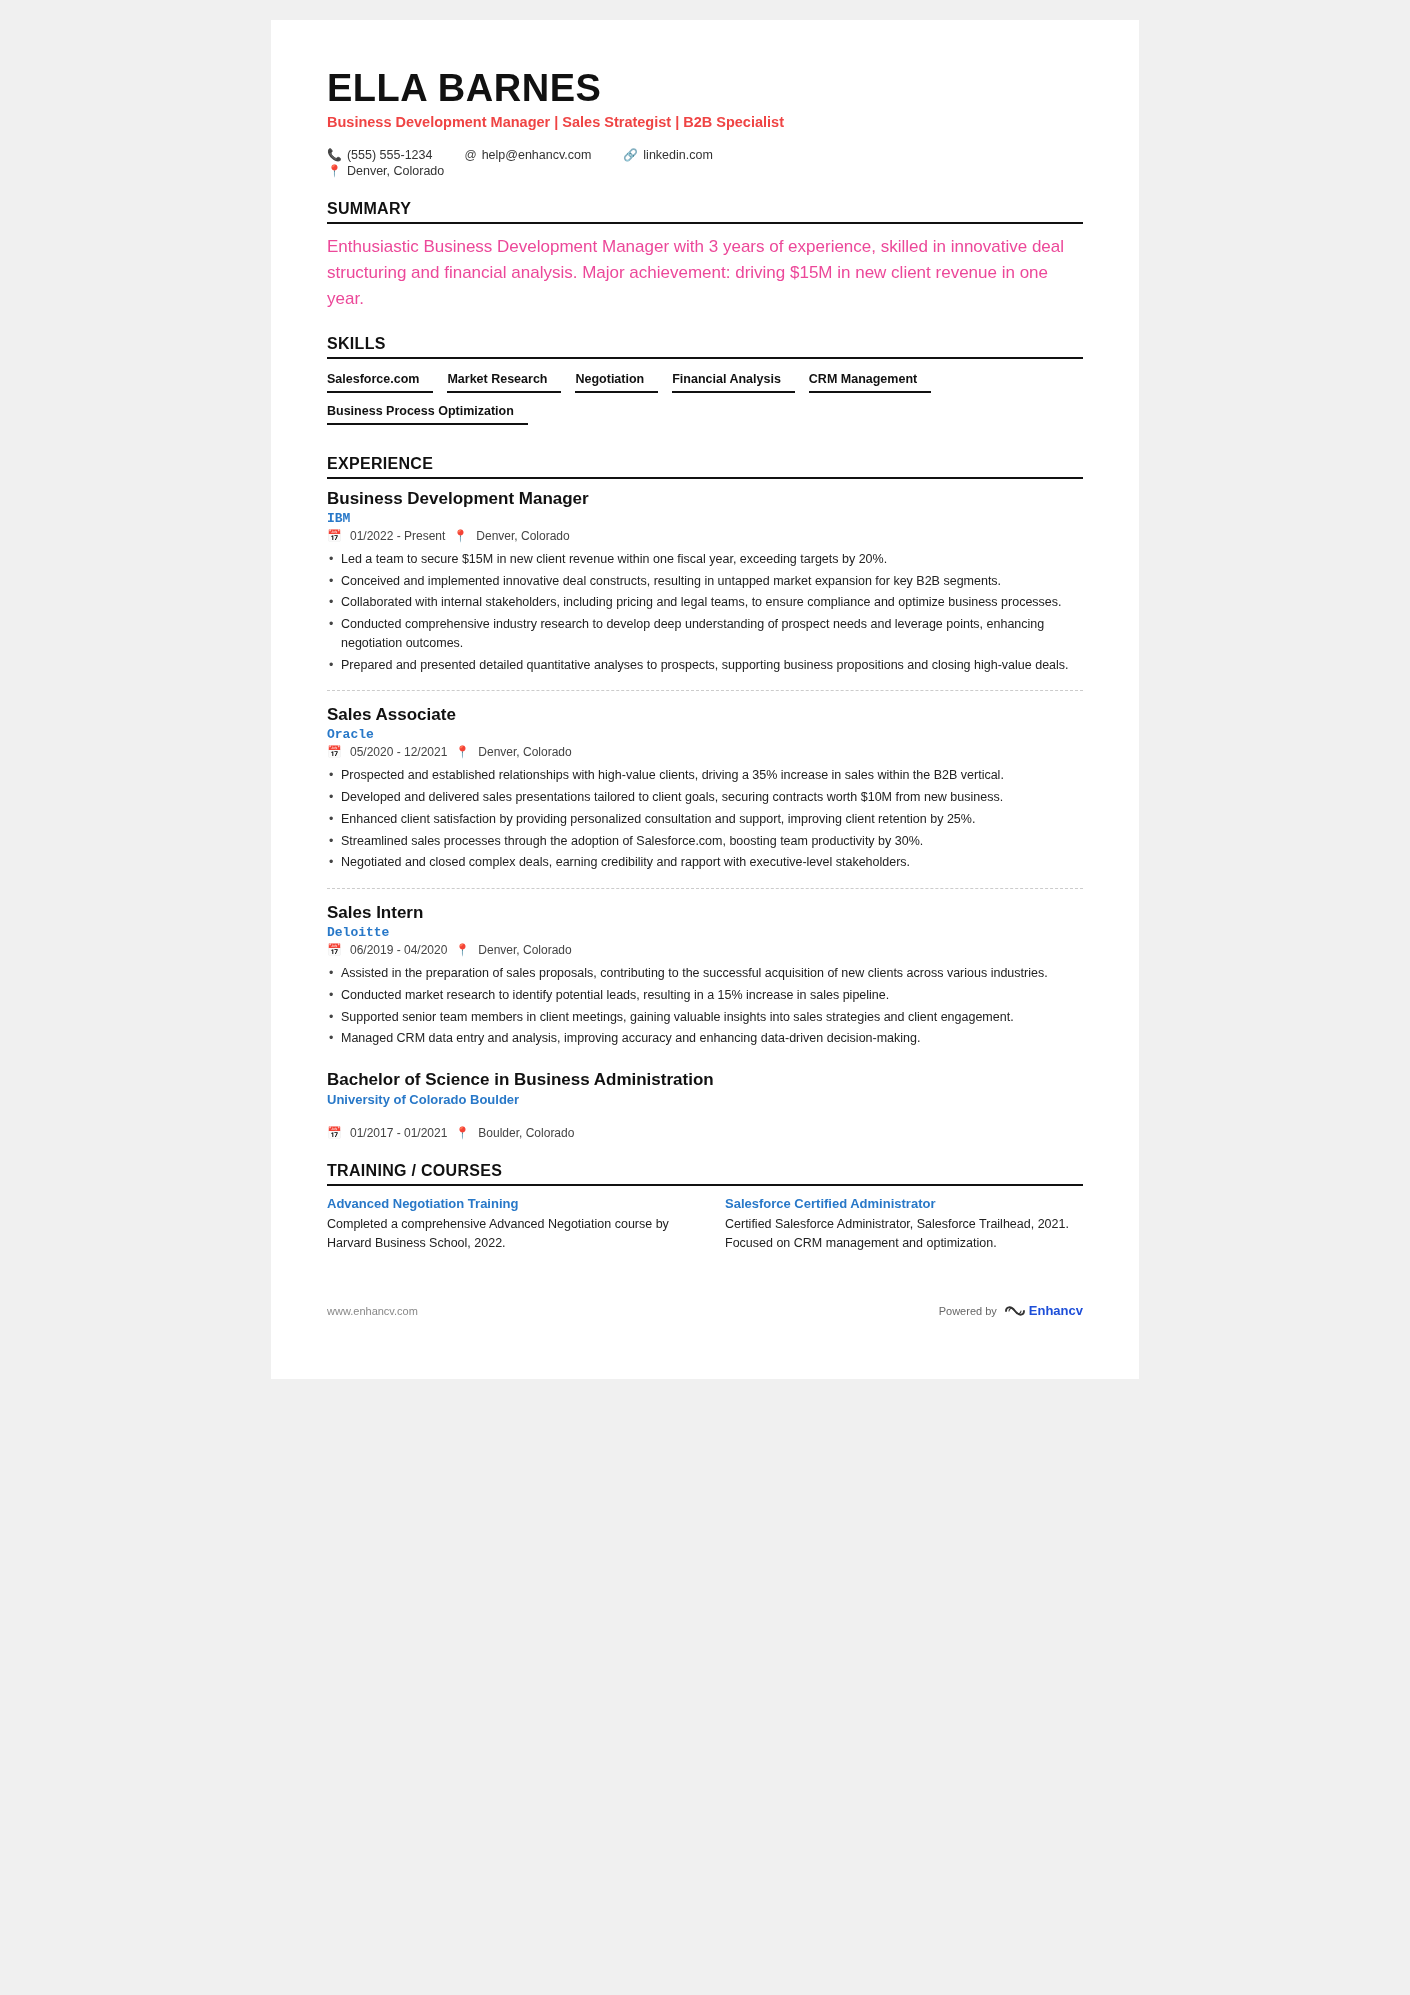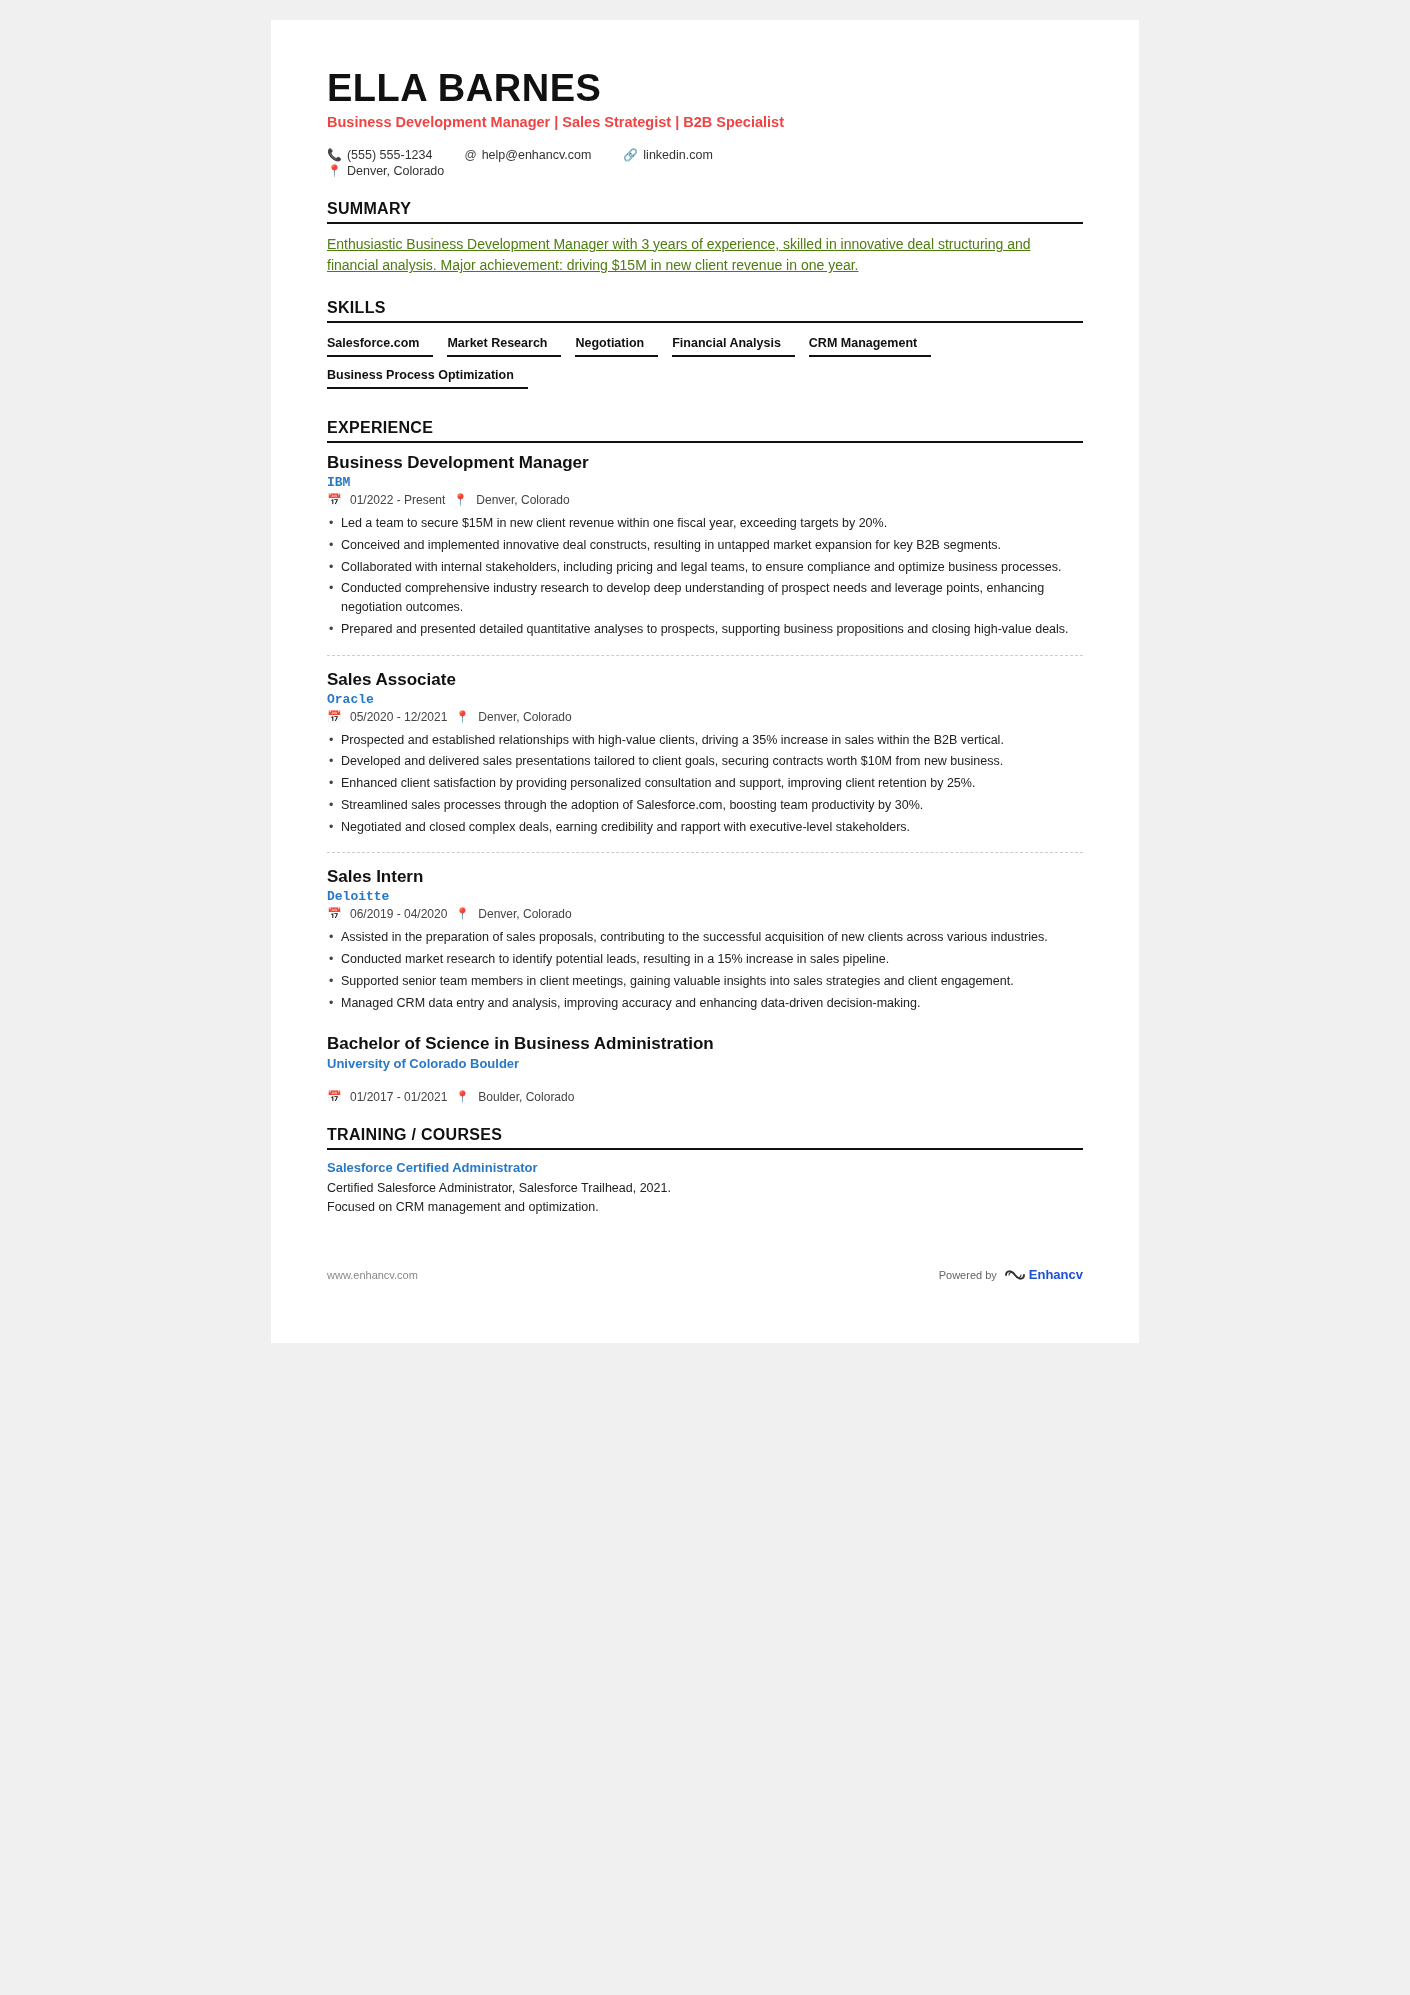"Enthusiastic Business Development" .summary-text { color: #4d7c0f -> #ec4899; font-size: 14px -> 17px; text-decoration: underline -> none }
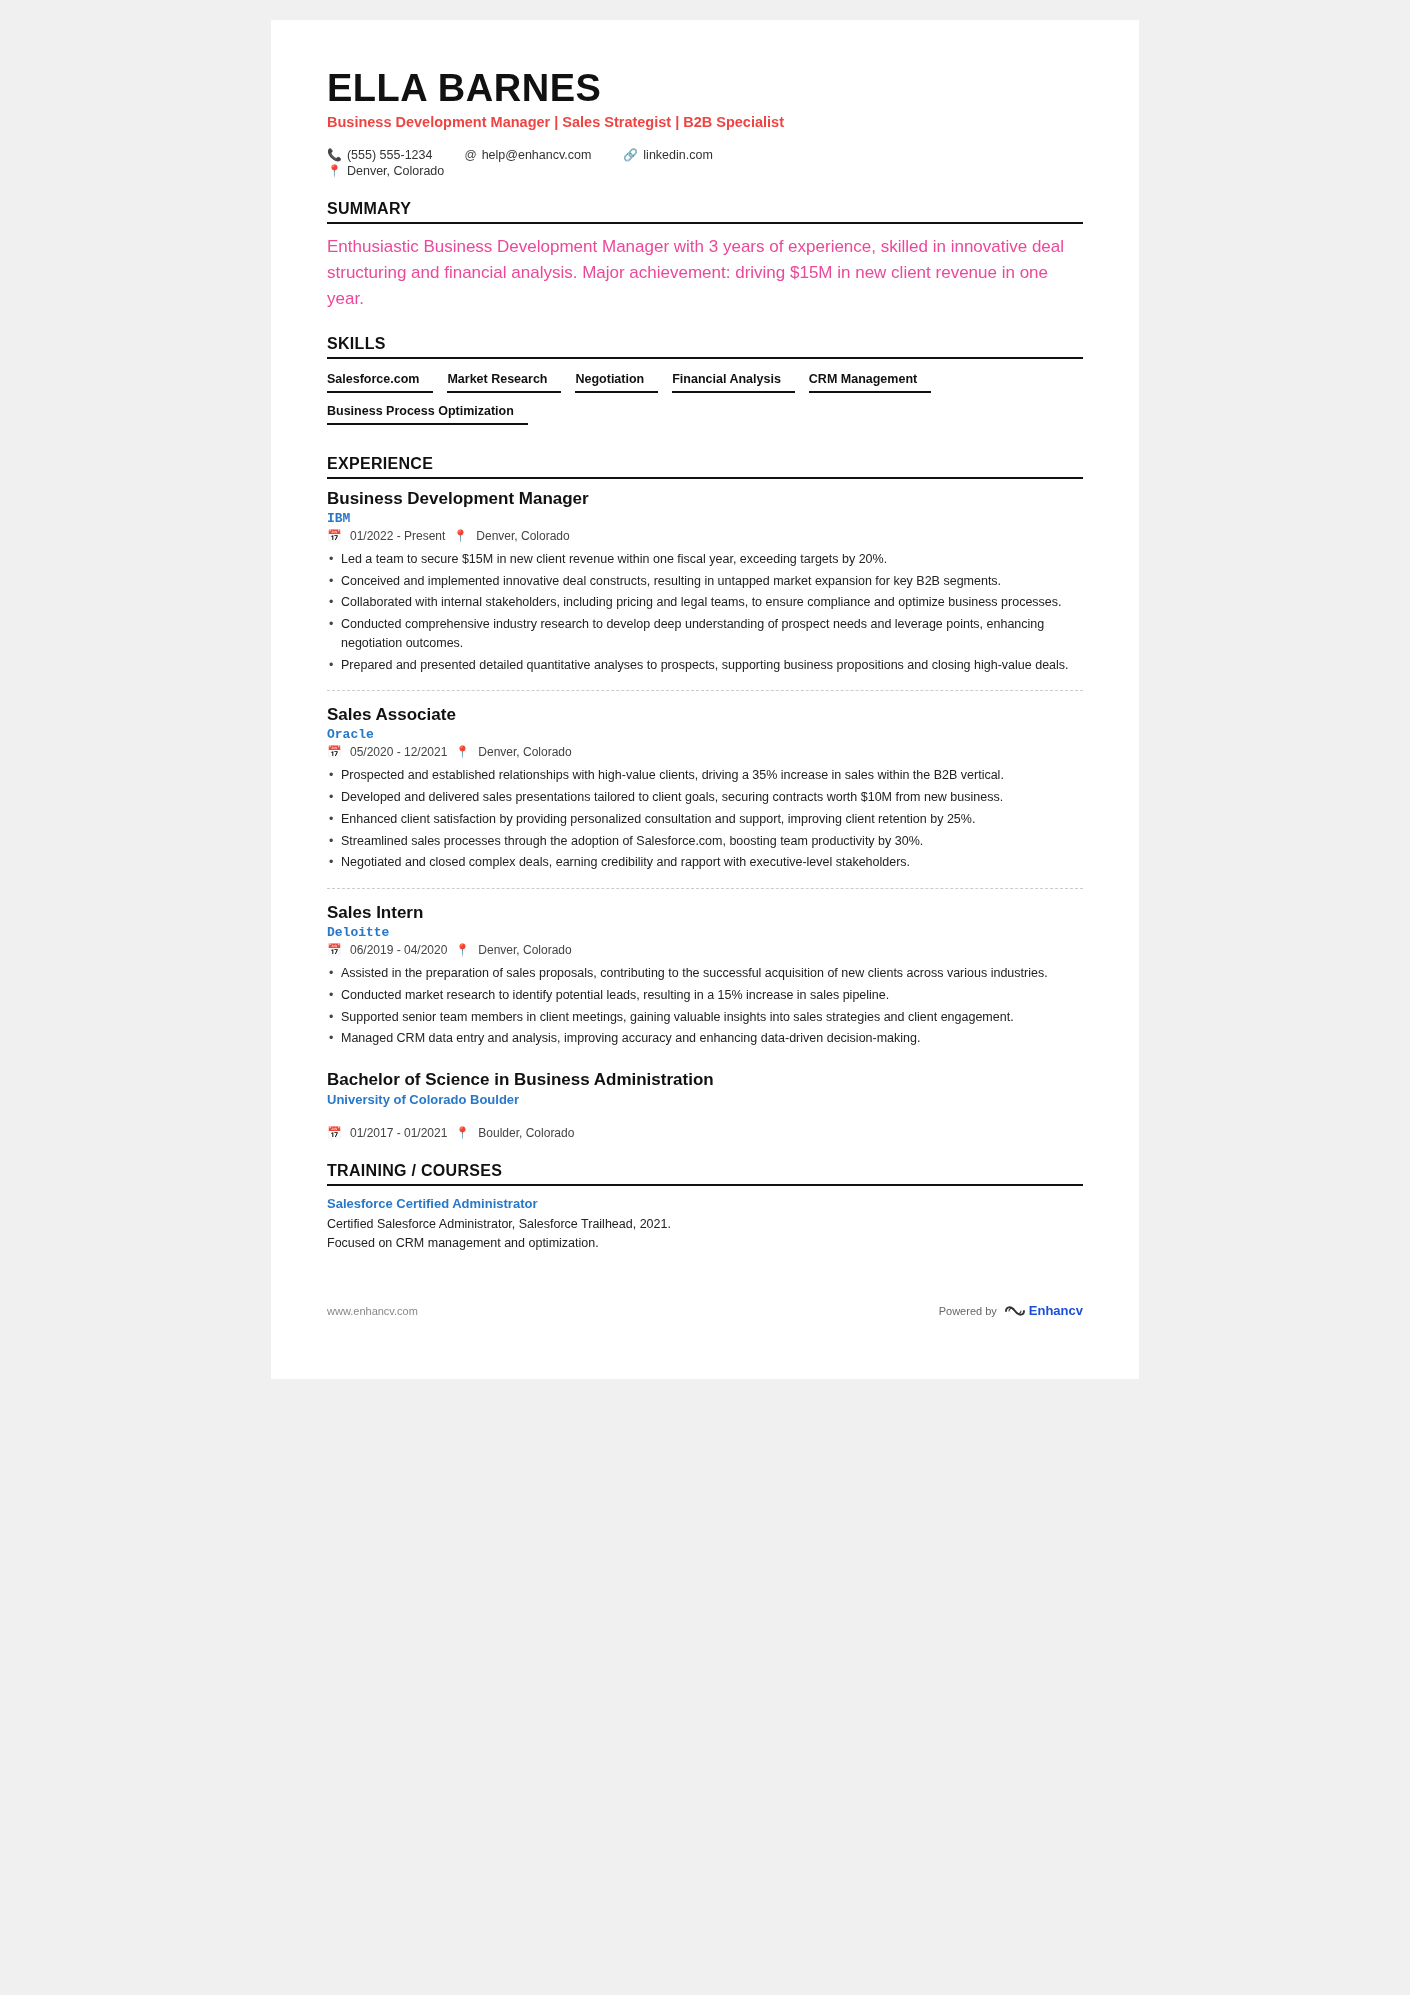"Advanced Negotiation Training" div { html: none -> <div> <div>Advanced Negotiation Training</div> <div>Completed a comprehensive Advanced Negotiation course by Harvard Business School, 2022.</div> </div> }
